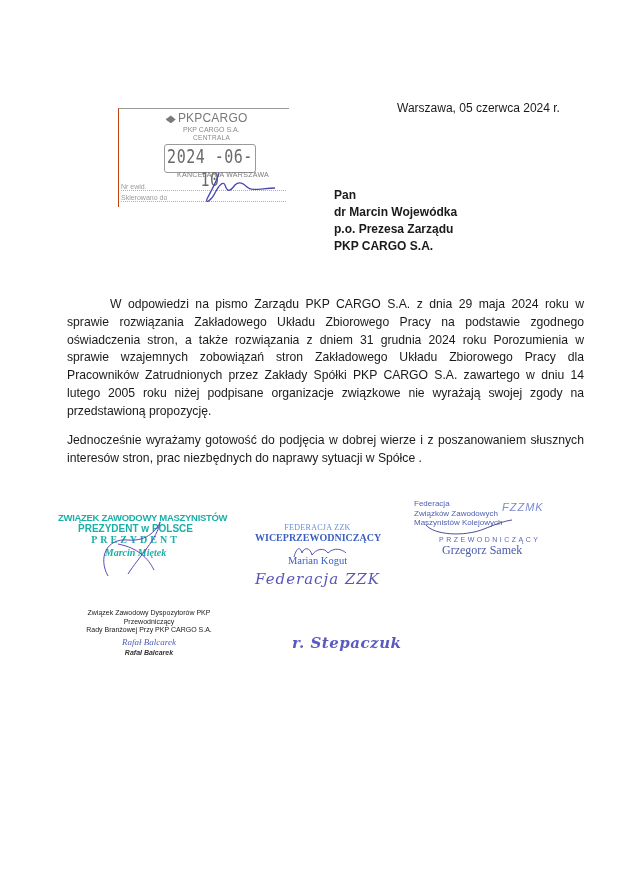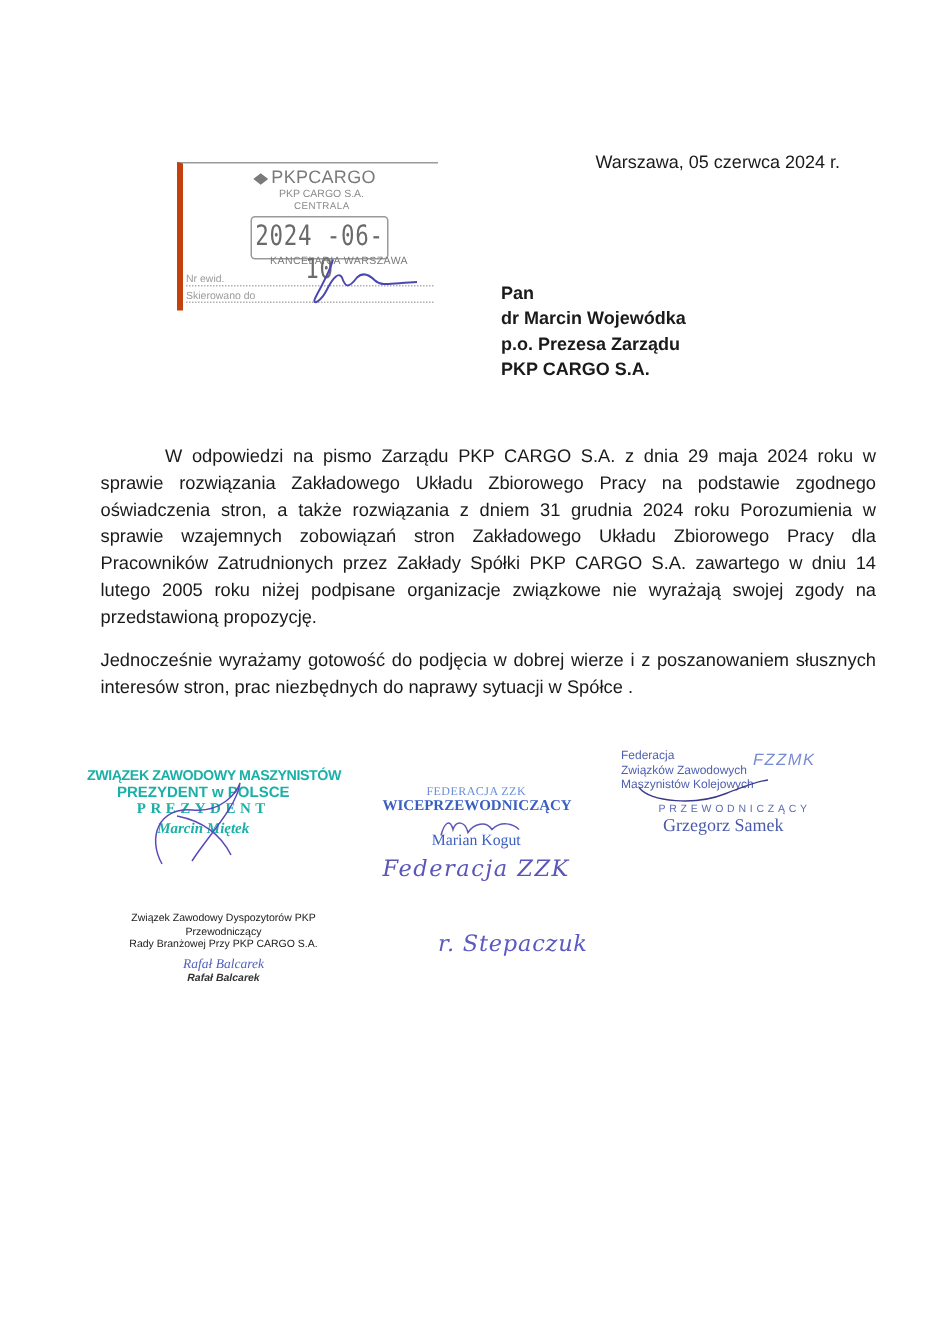"◆ PKPCARGO" .stamp { border-left: 4px solid #c2410c -> 1px solid #c2410c }
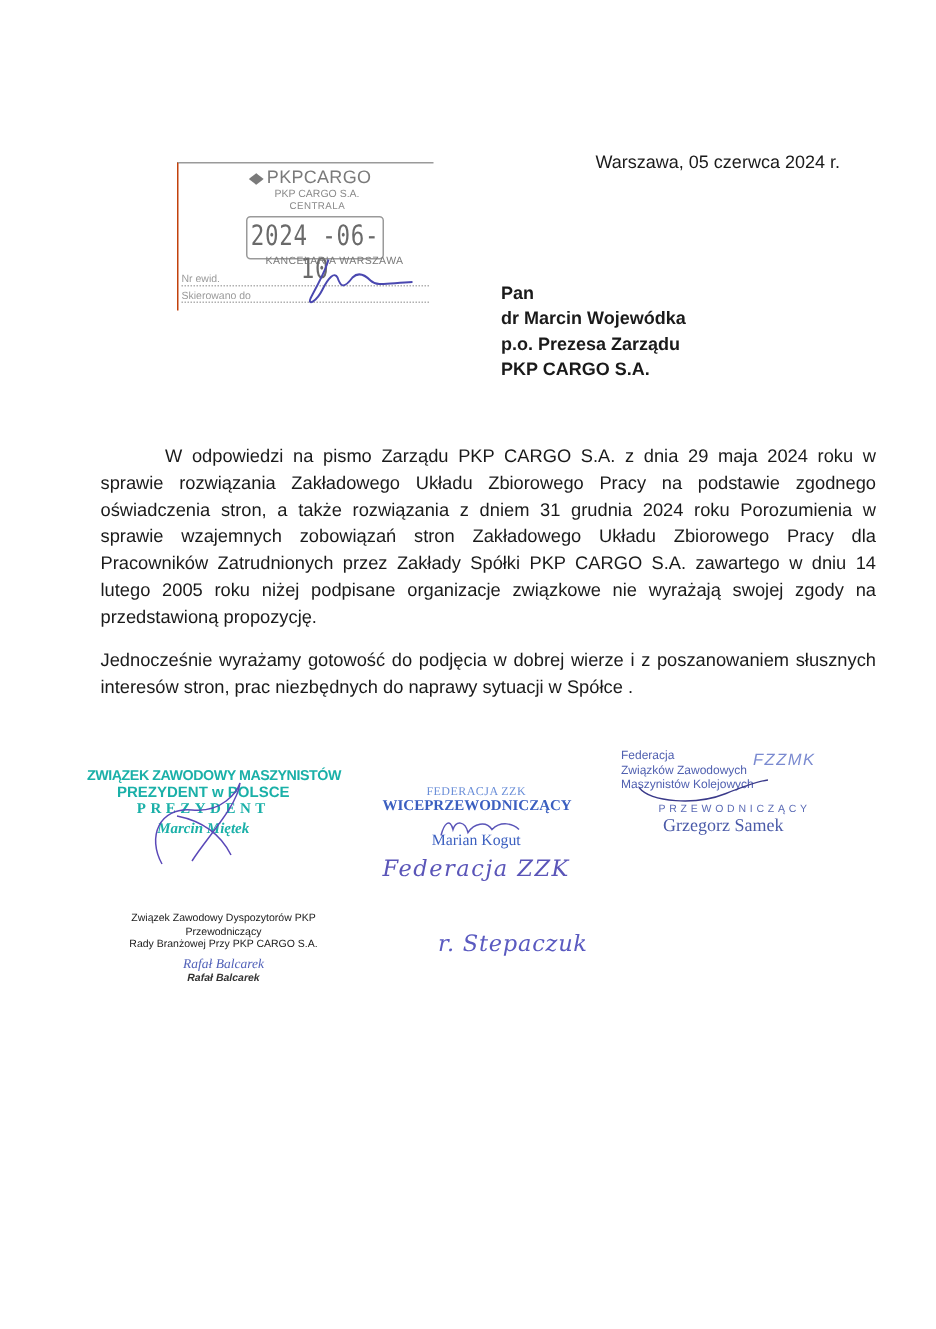"r. Stepaczuk" .sig5 { font-weight: none -> bold; top: 620px -> 634px }
